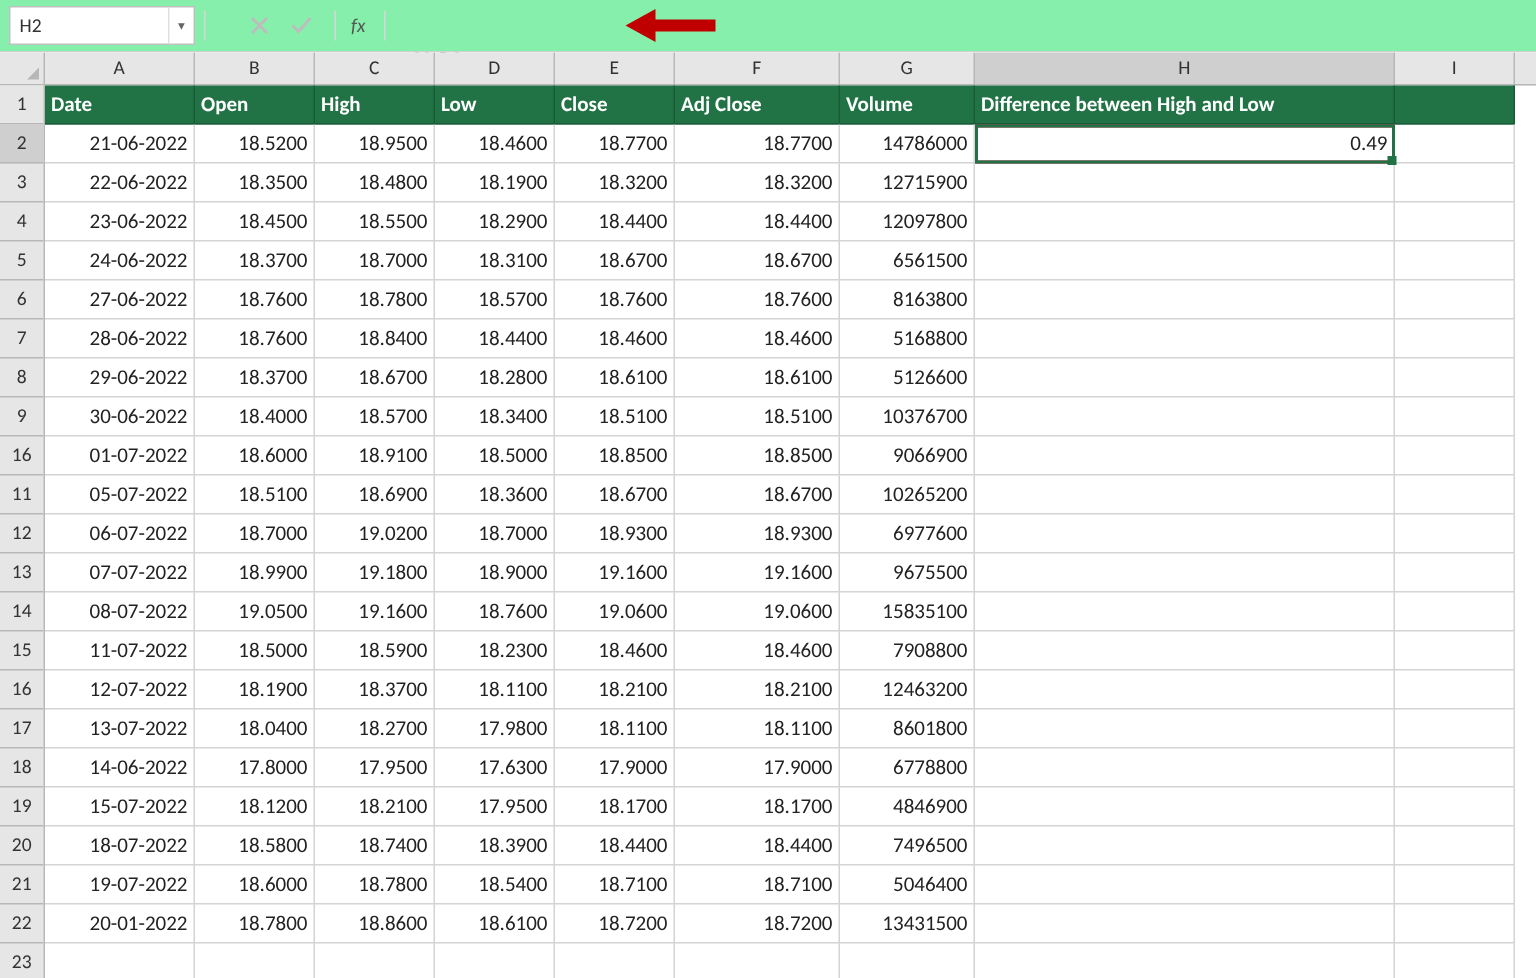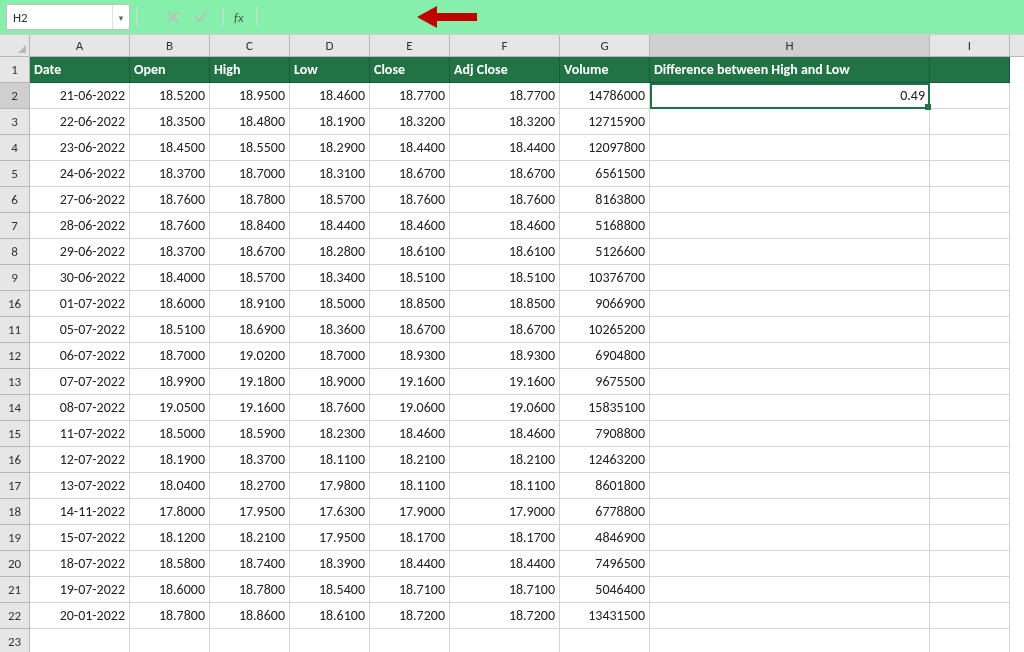"6904800" div.cell { text: 6904800 -> 6977600 }
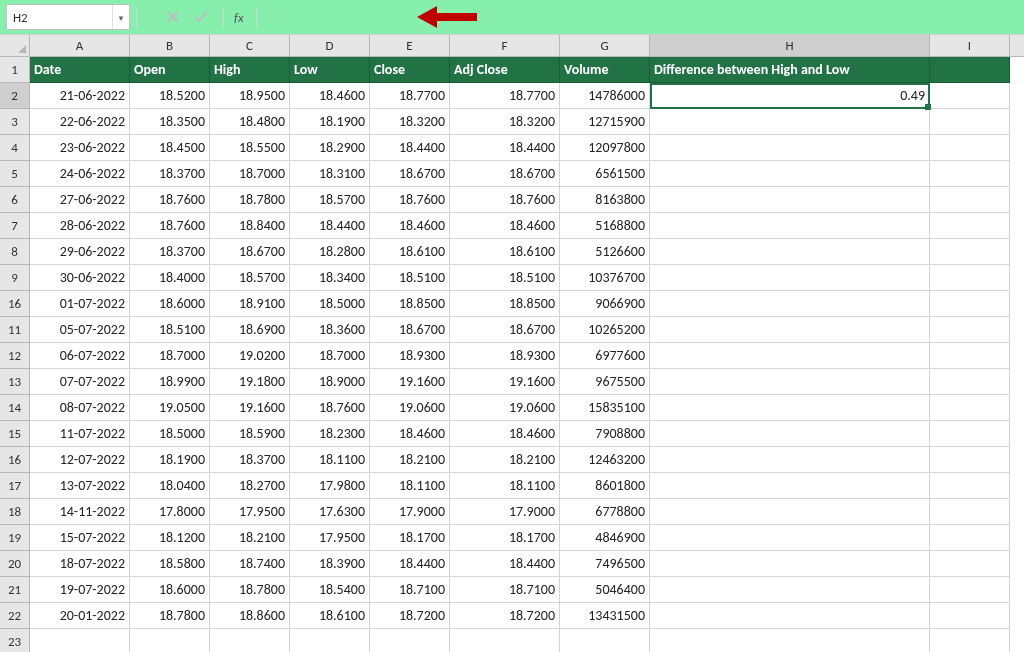"14-11-2022" div.cell { text: 14-11-2022 -> 14-06-2022 }
